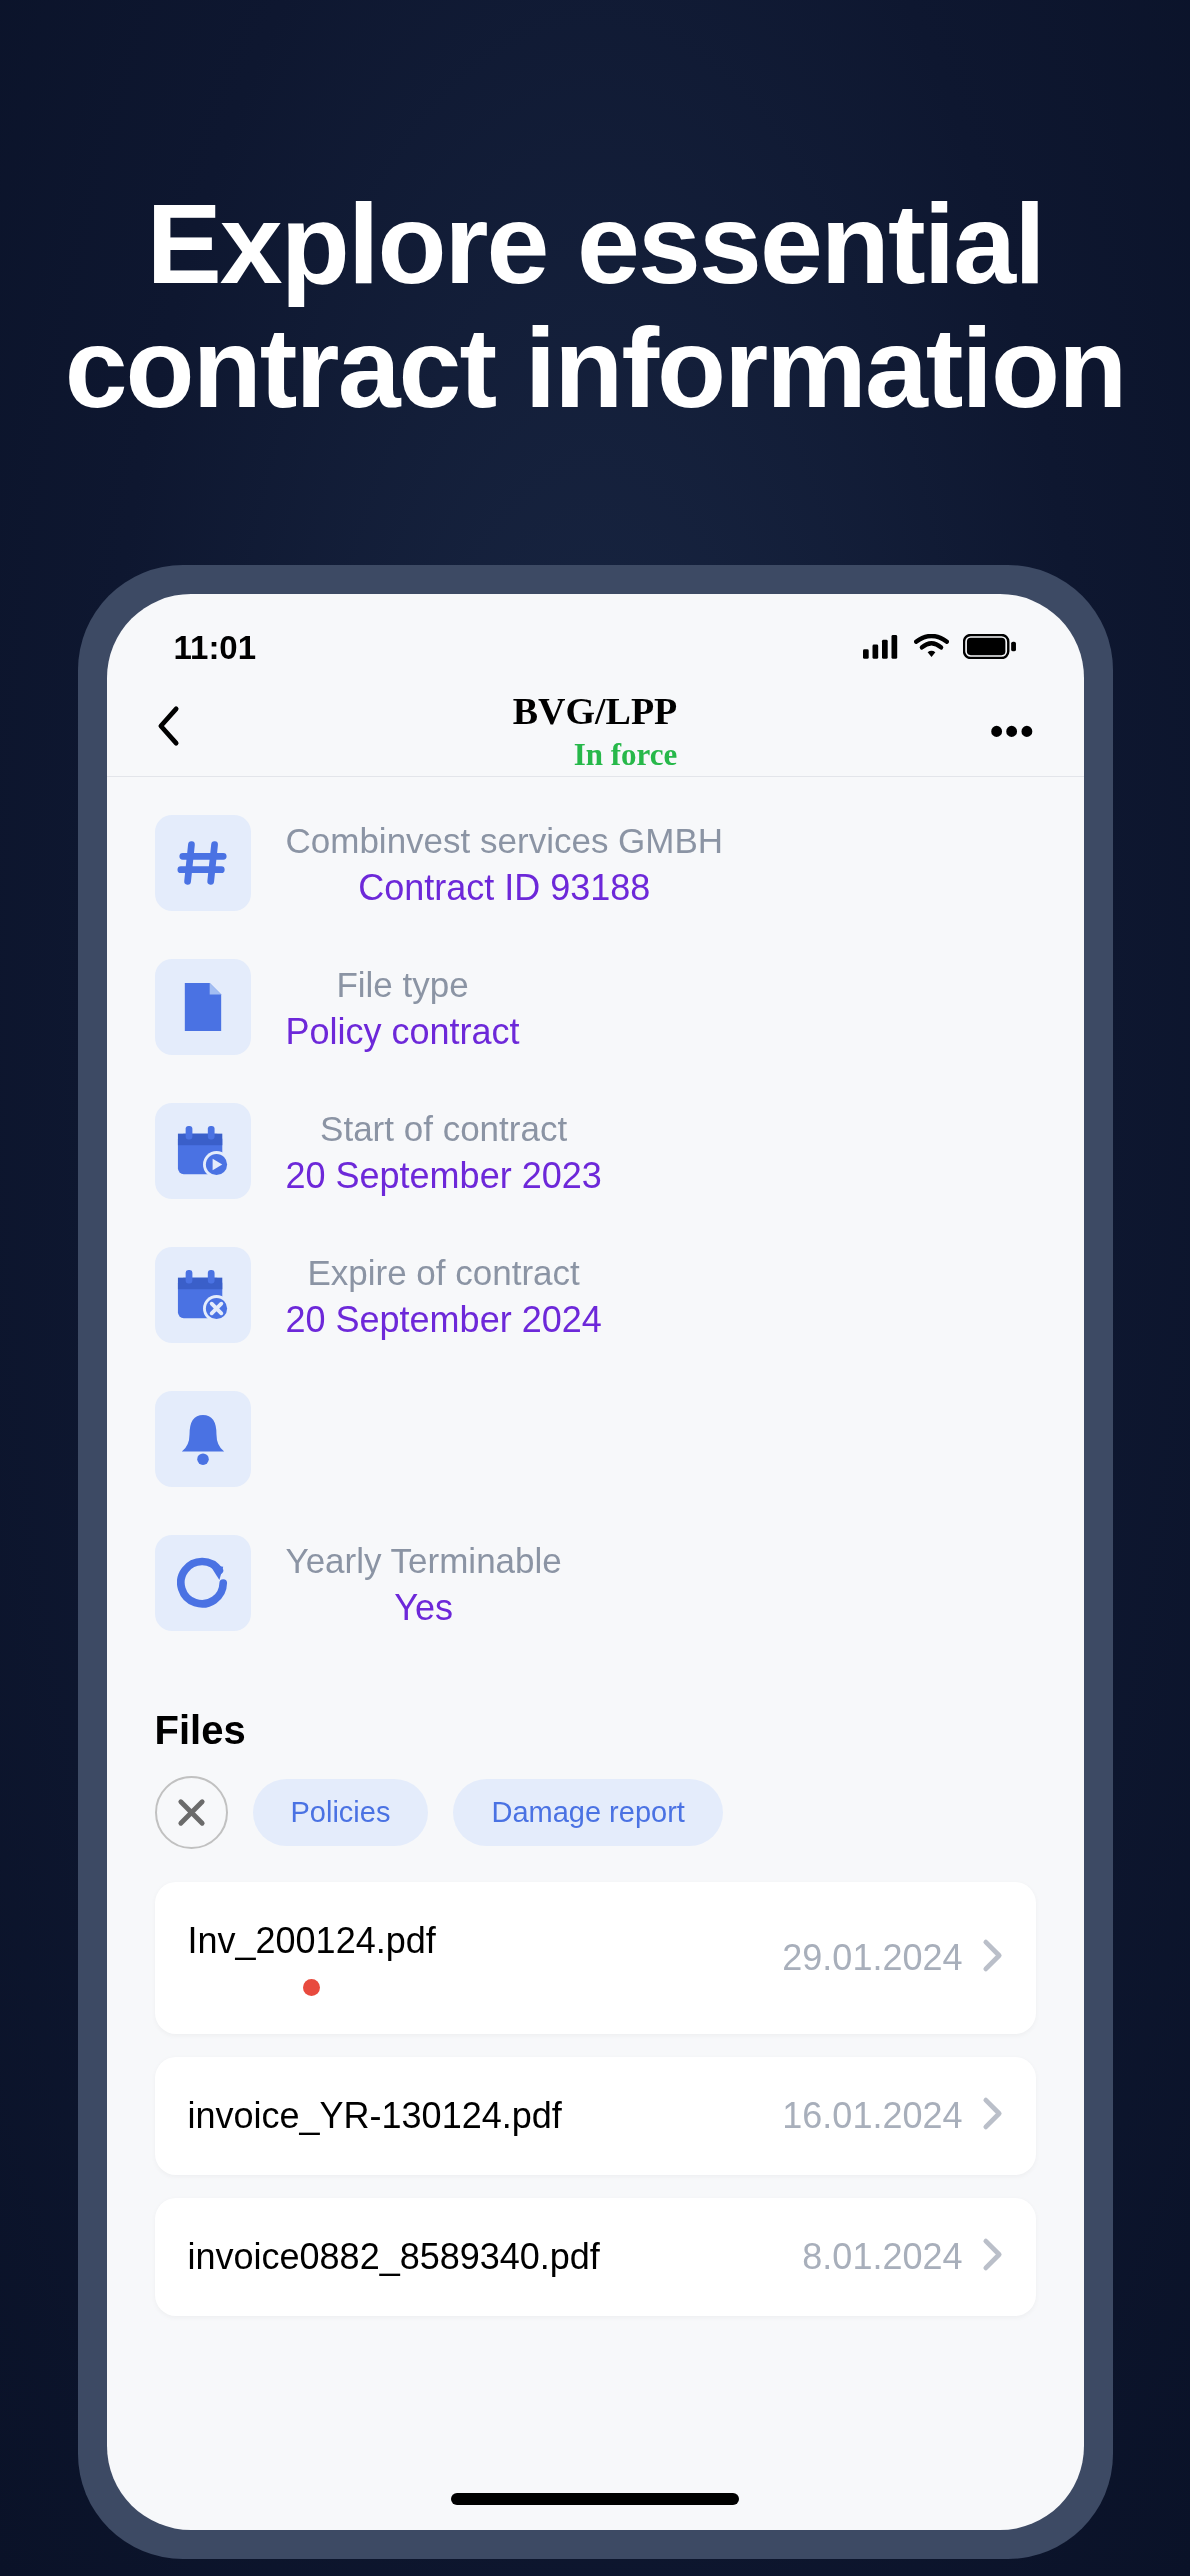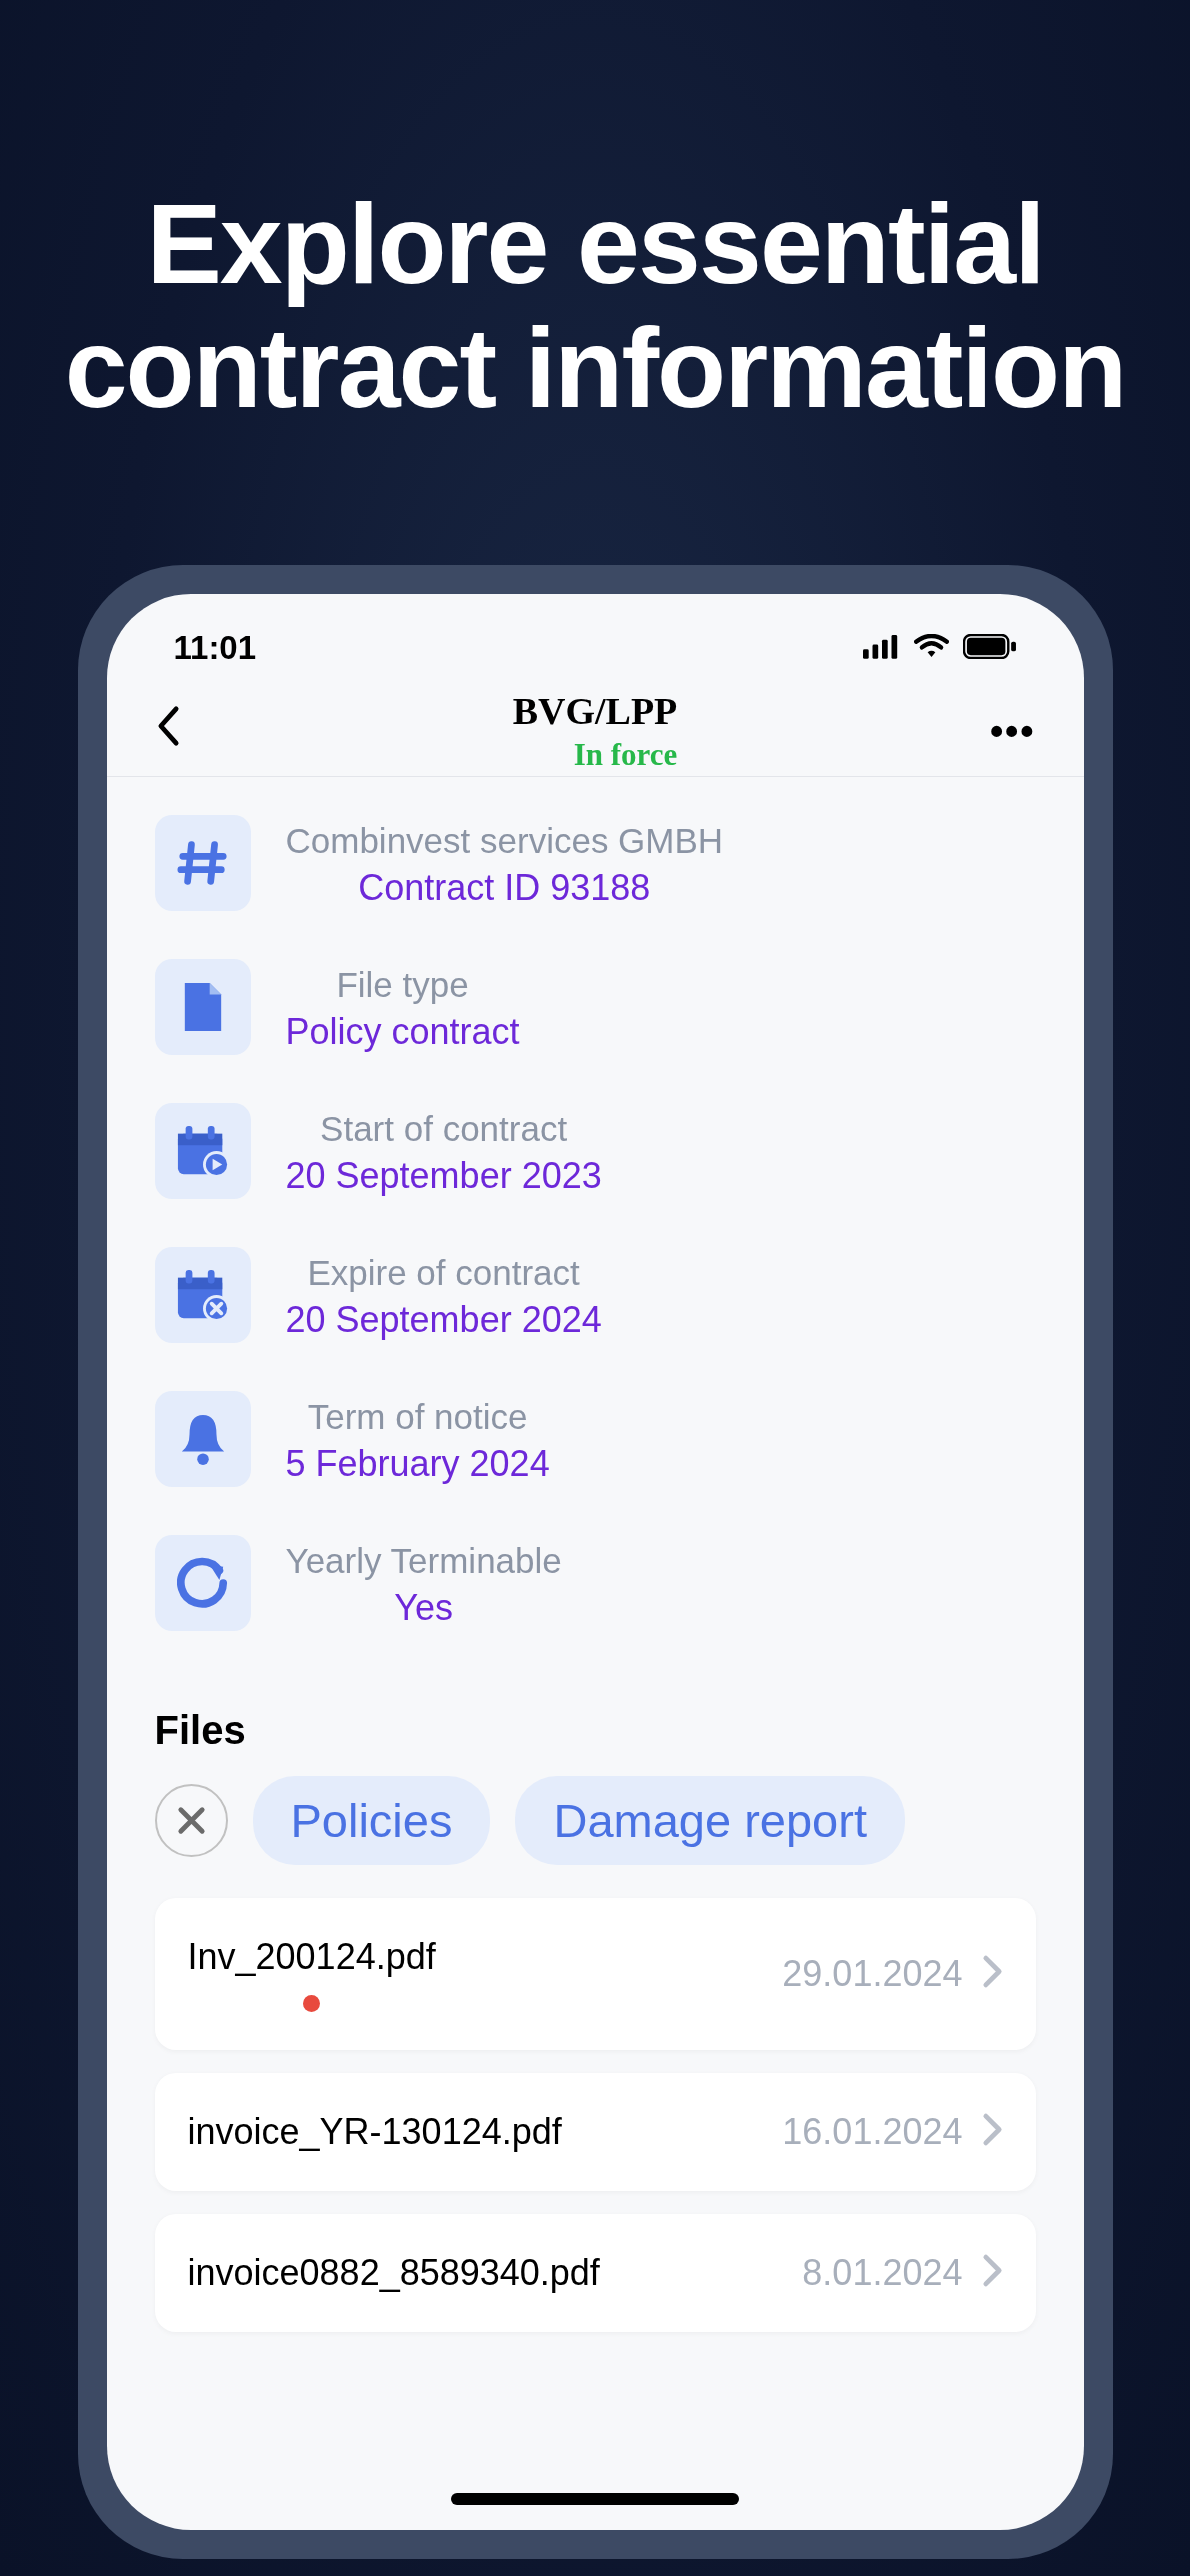"Term of notice" div.detail-text { html: <div> <div>Term of notice</div> <div>5 February 2024</div> </div> -> none }
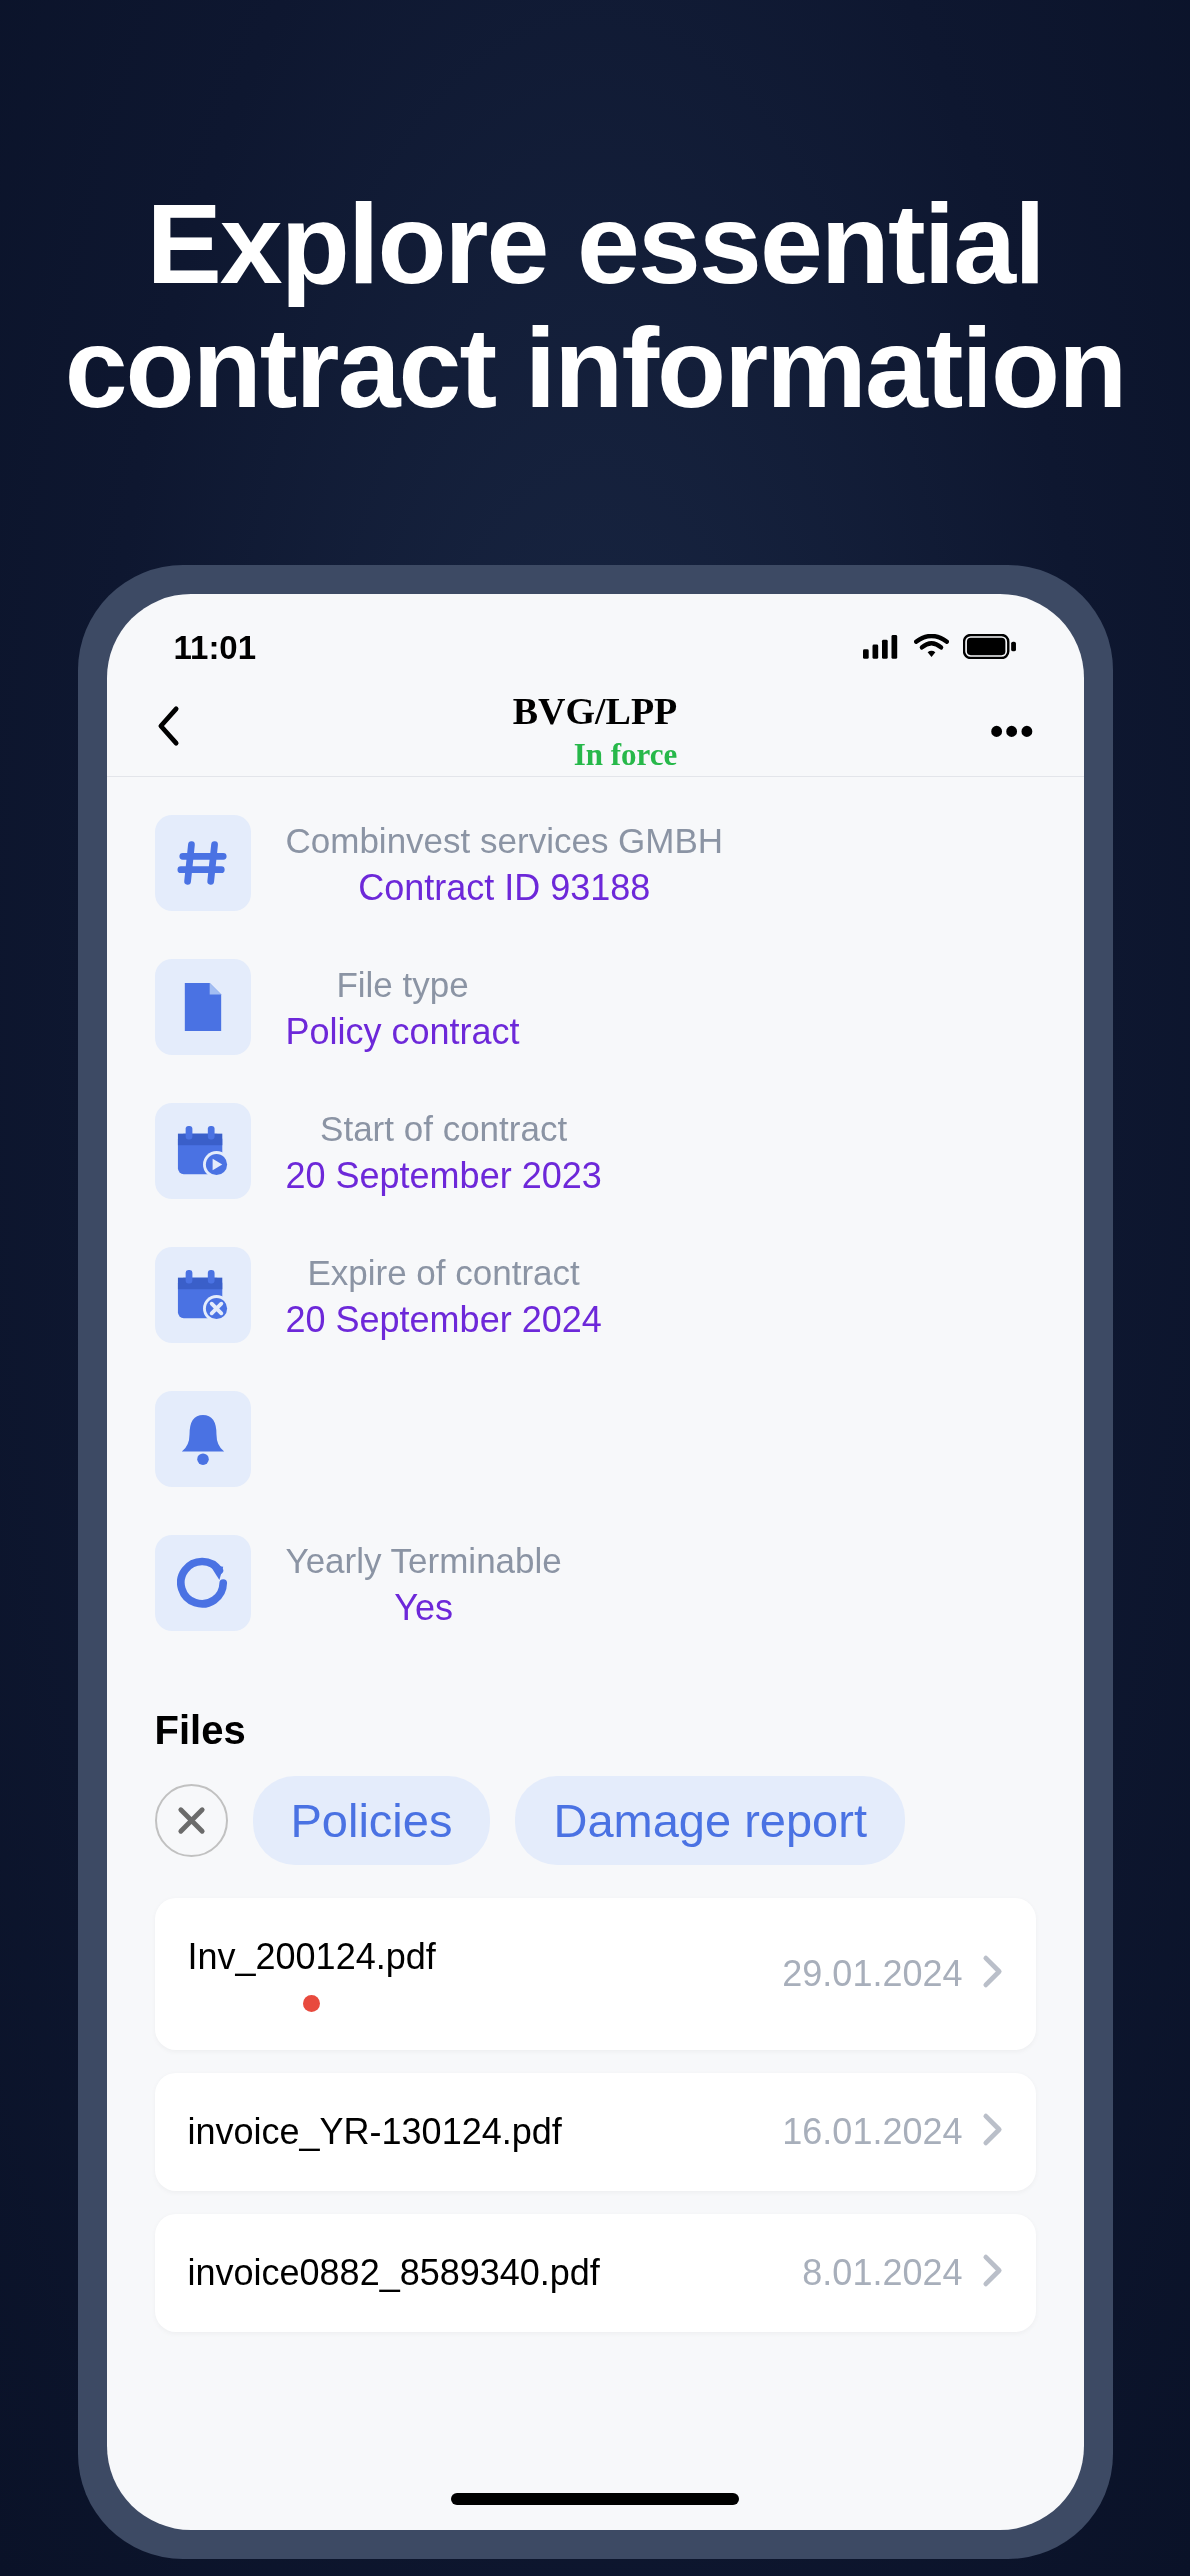"Policies" .chip { font-size: 47px -> 29px }
